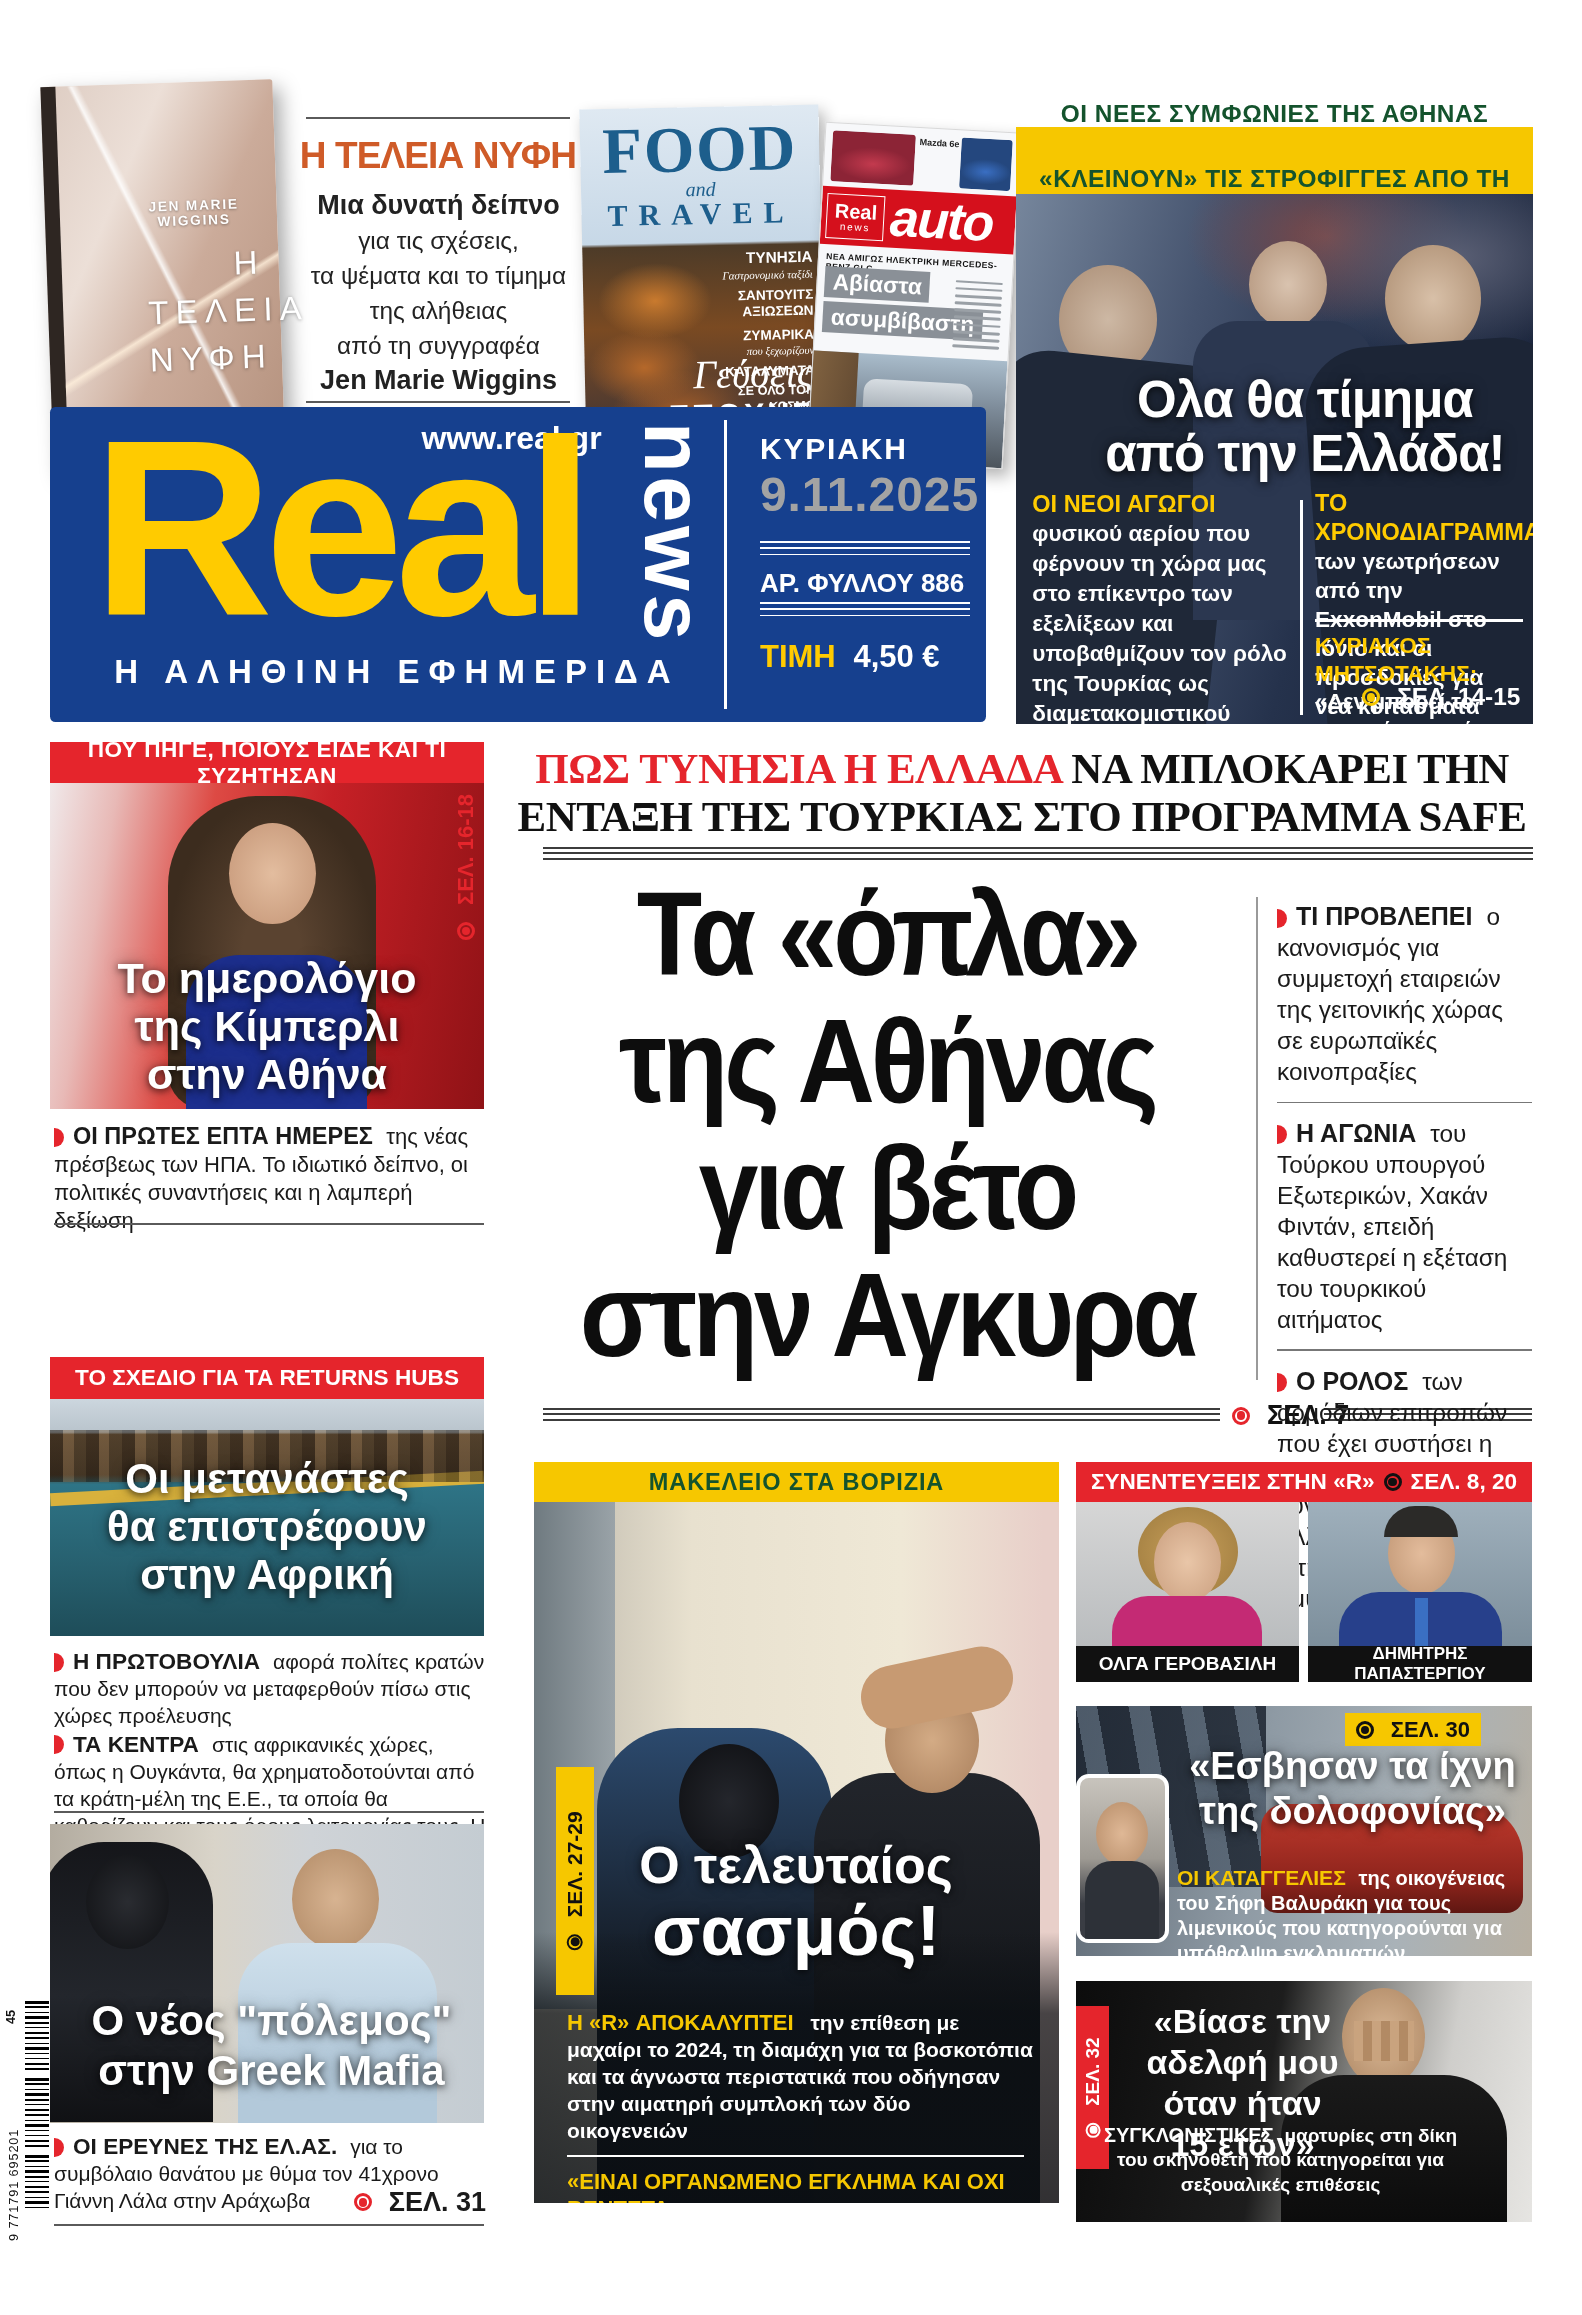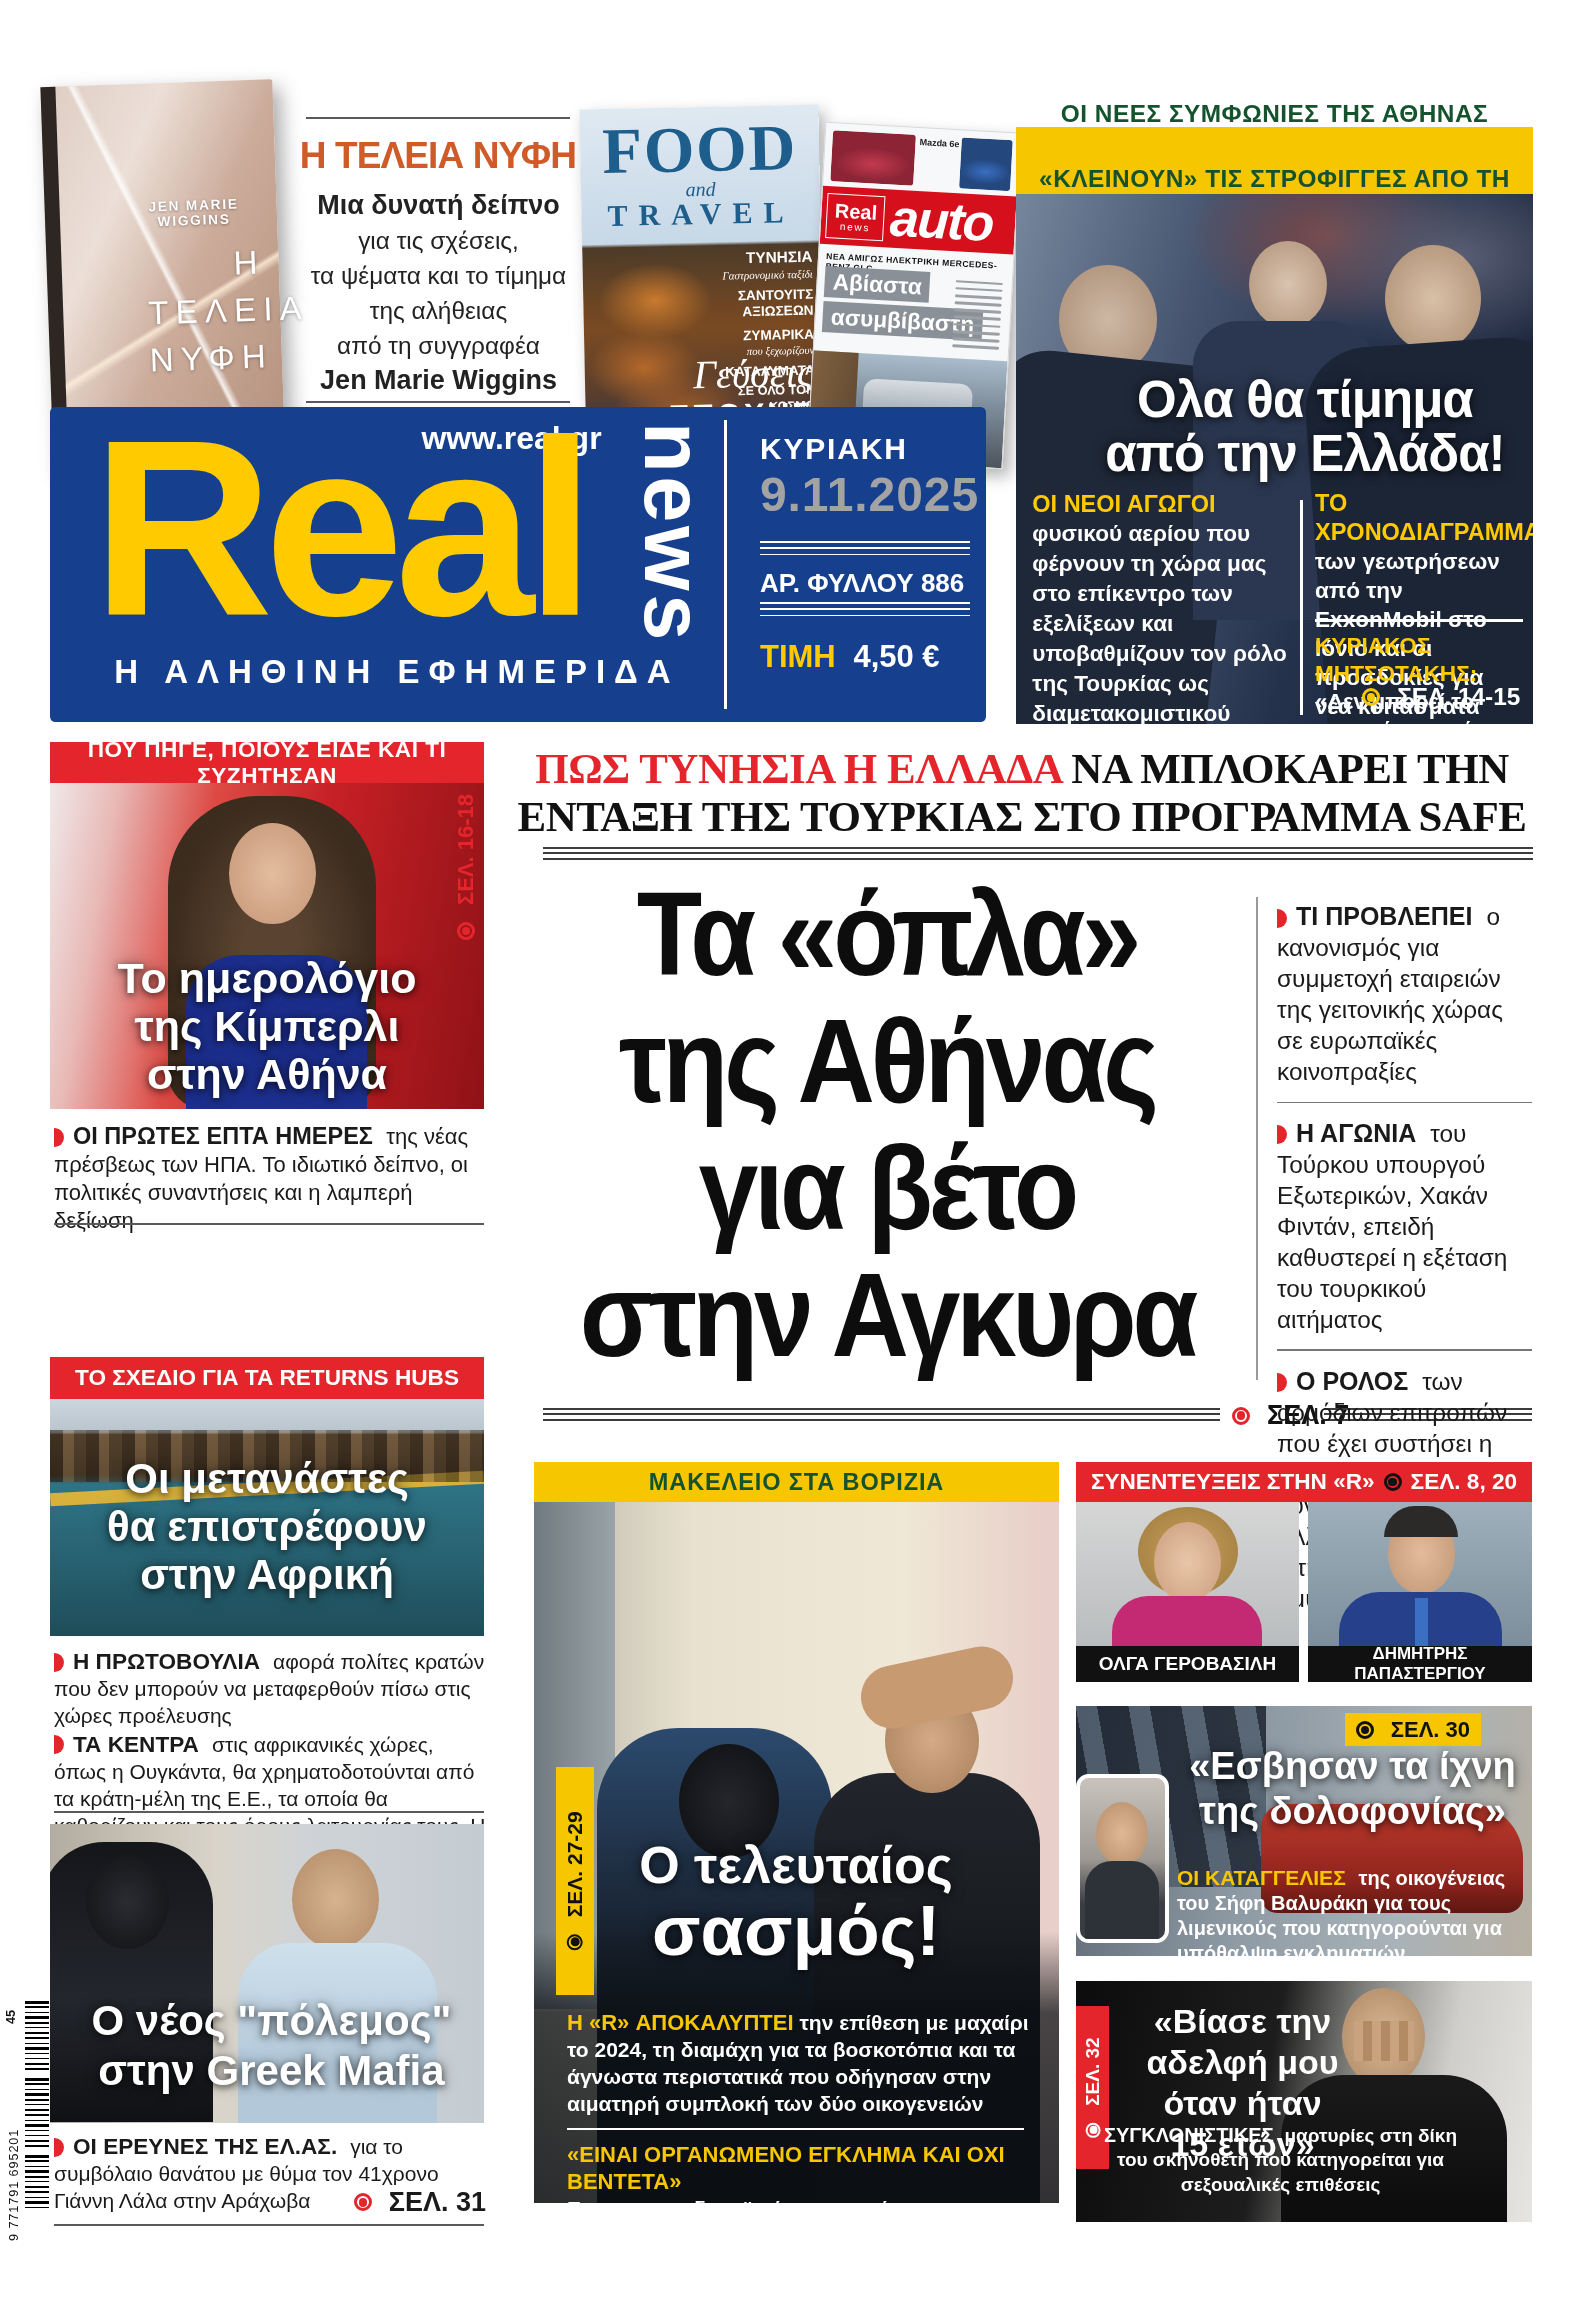"Η «R» ΑΠΟΚΑΛΥΠΤΕΙ" span.b { margin-right: 0 -> 11px }
